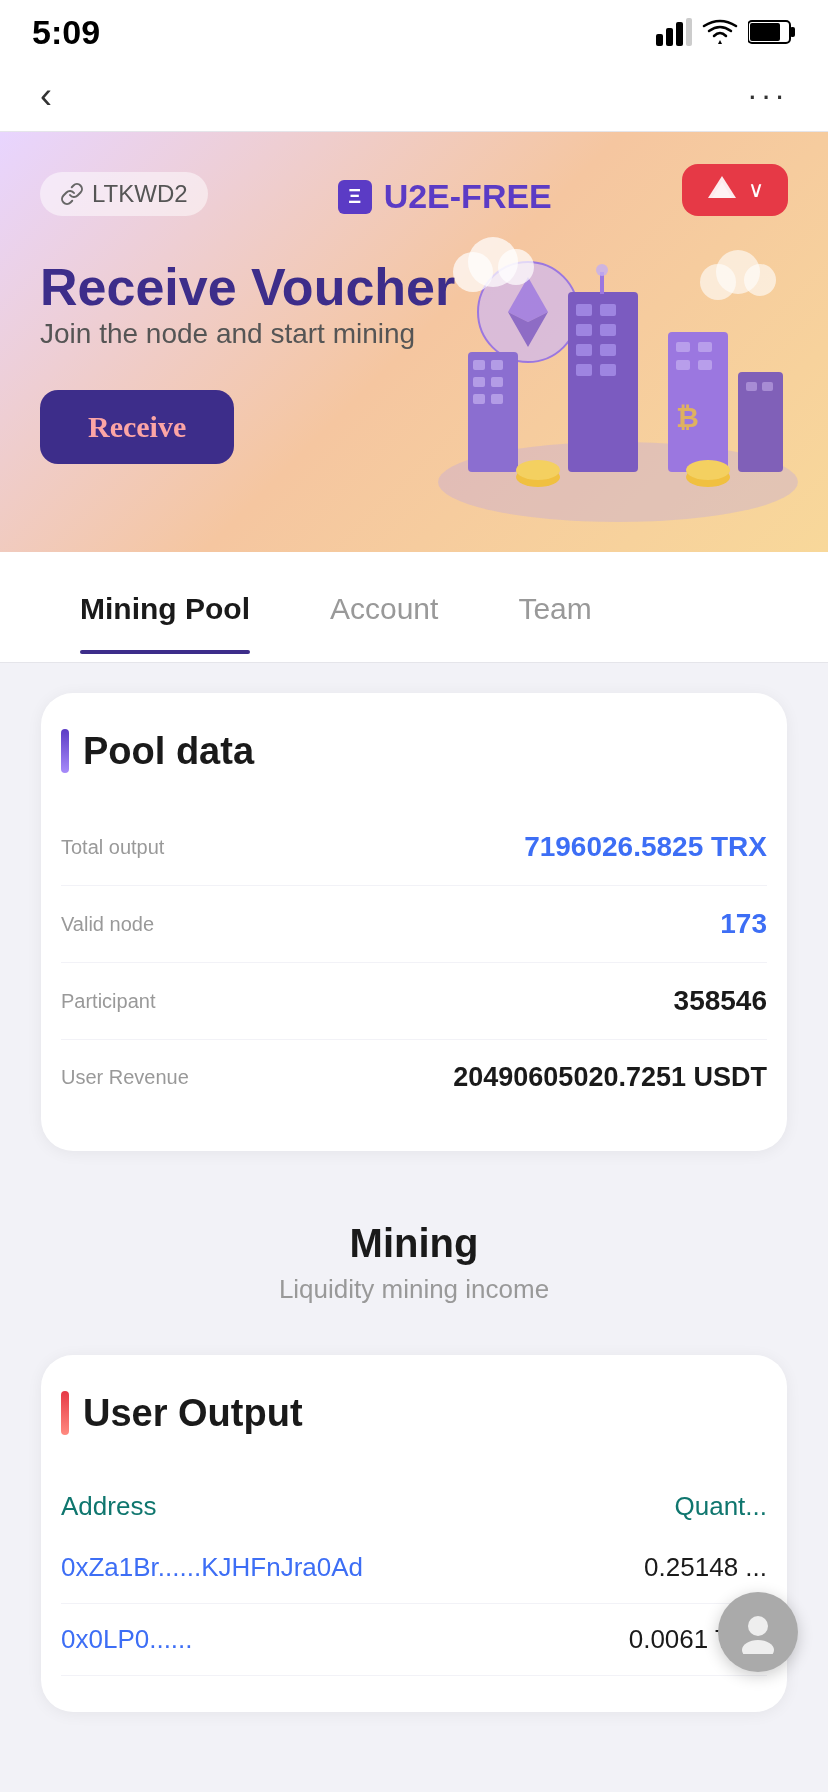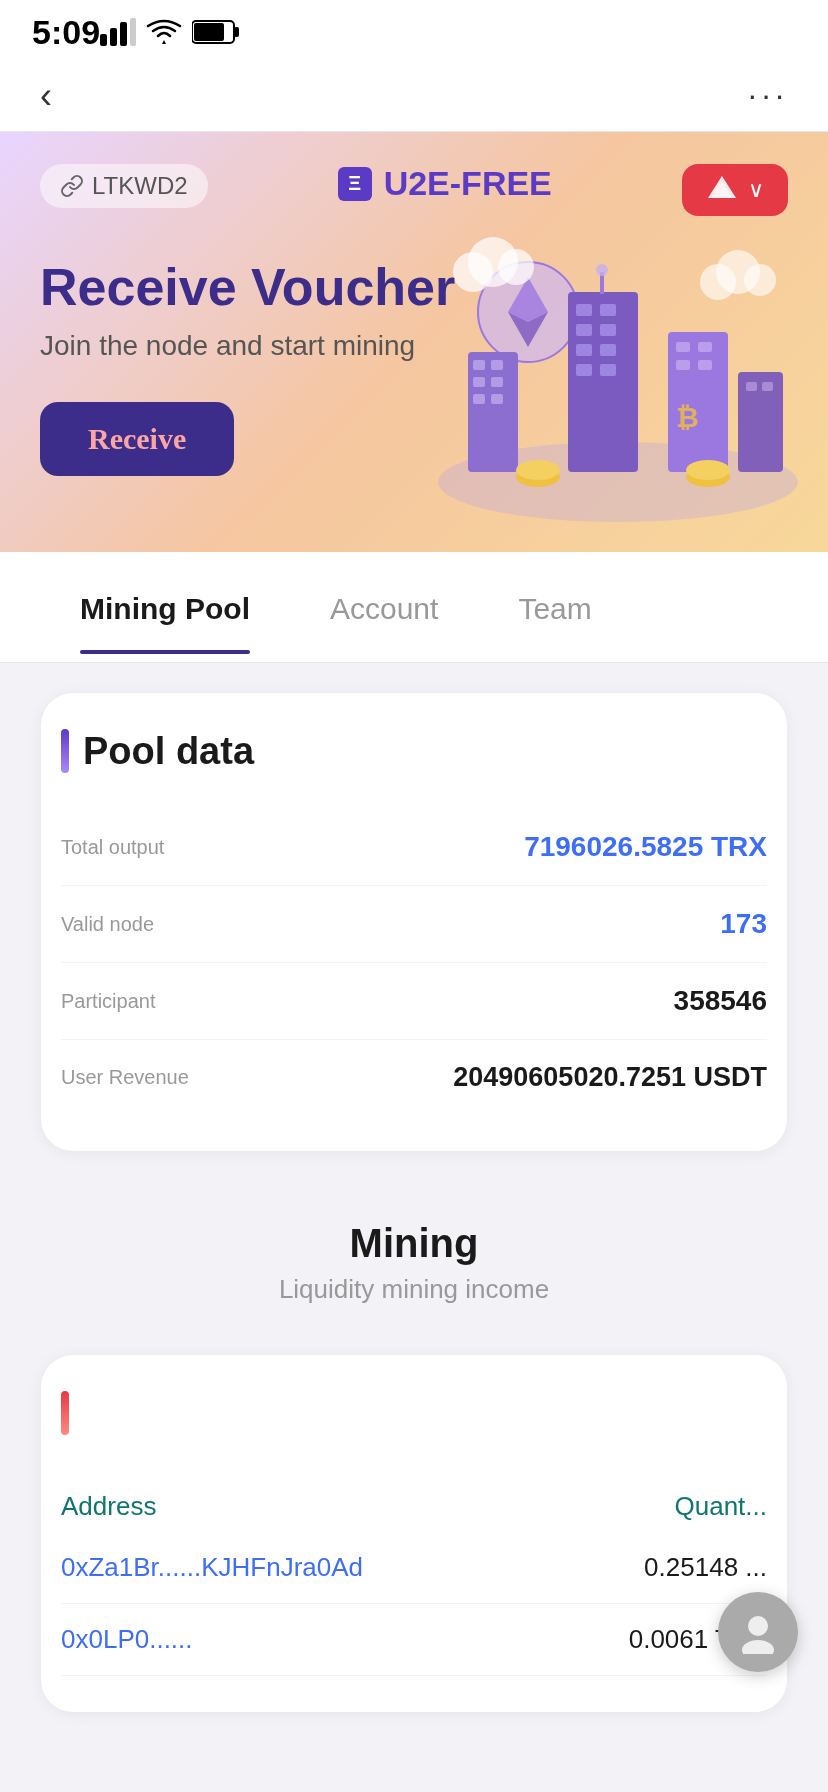"5:09" .status-bar { justify-content: flex-start -> space-between }
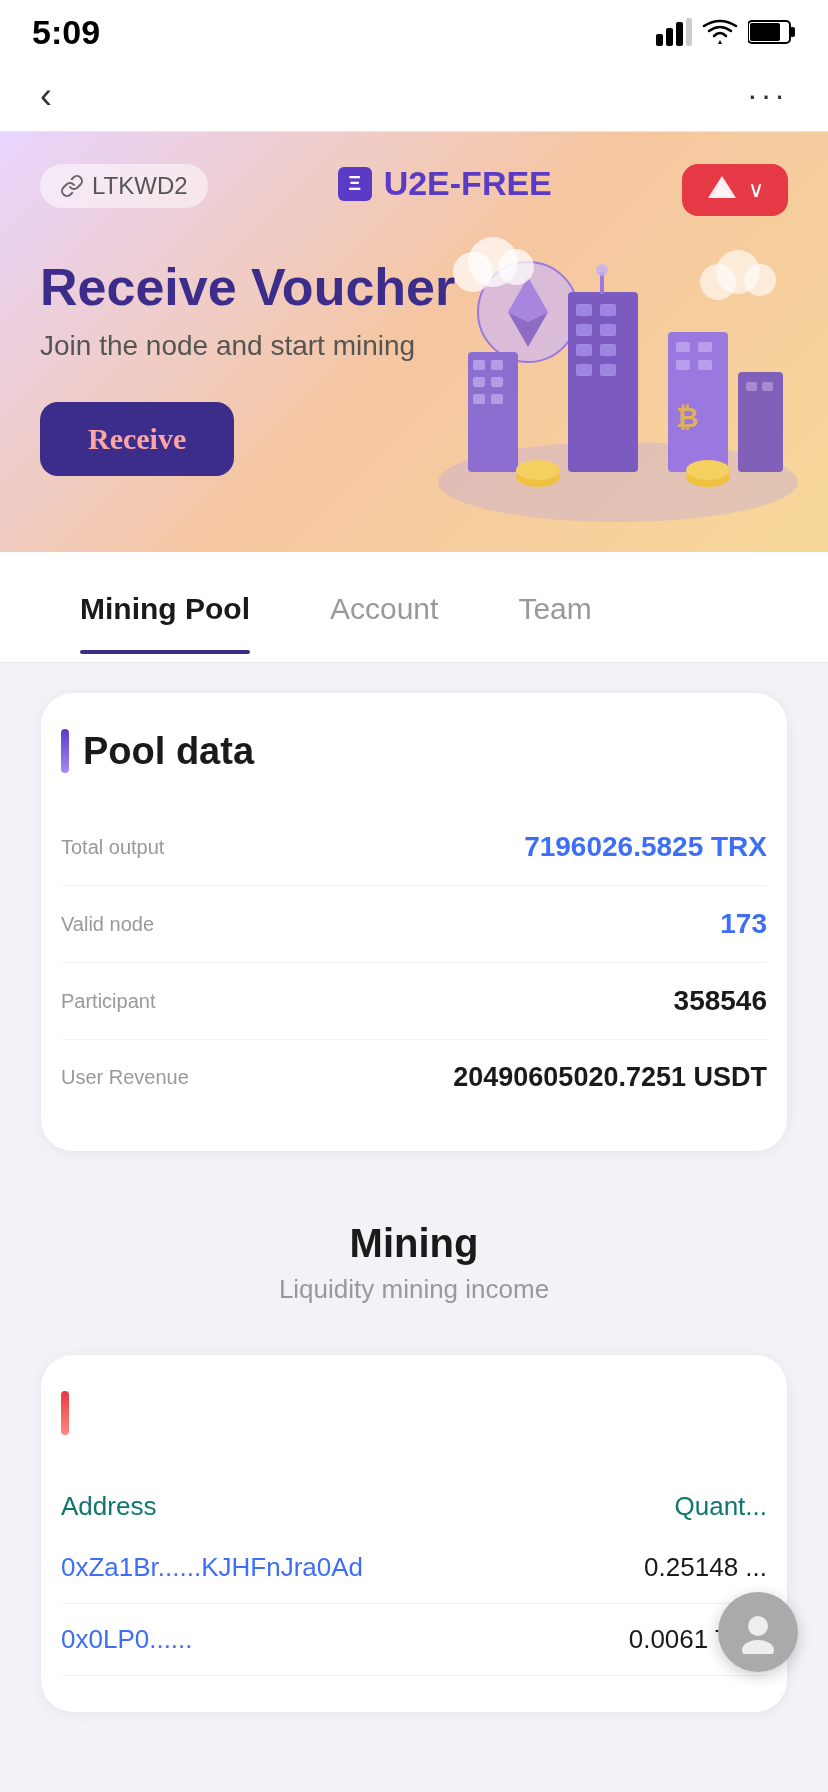"LTKWD2" .hero-top { align-items: flex-start -> flex-end }
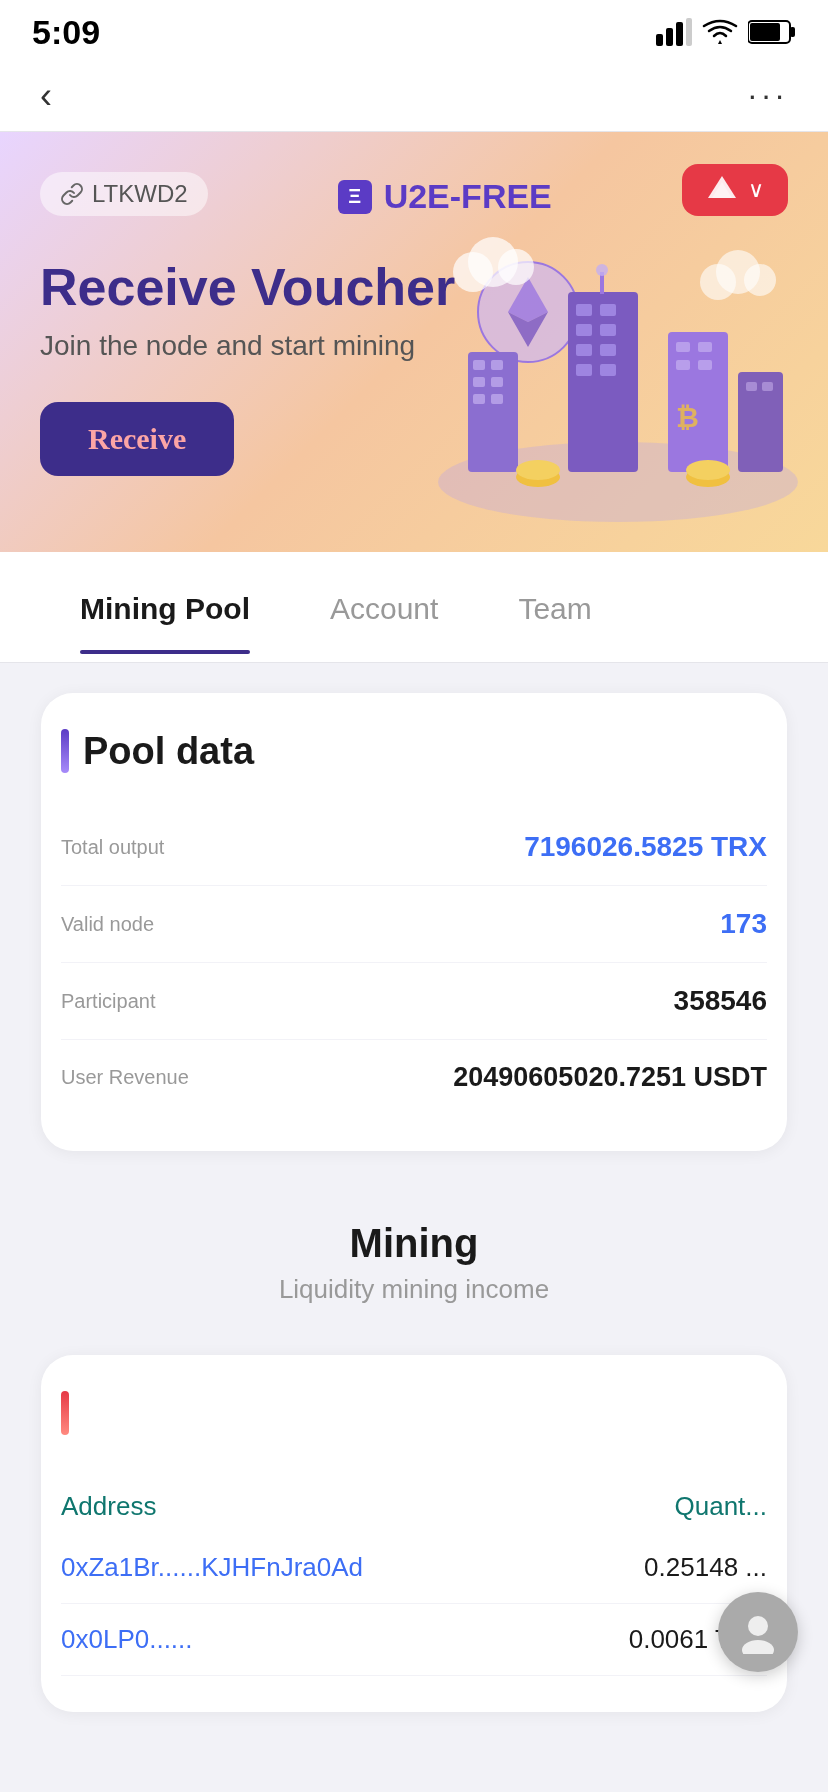"Receive Voucher" .hero-title { margin-bottom: 12px -> 0 }
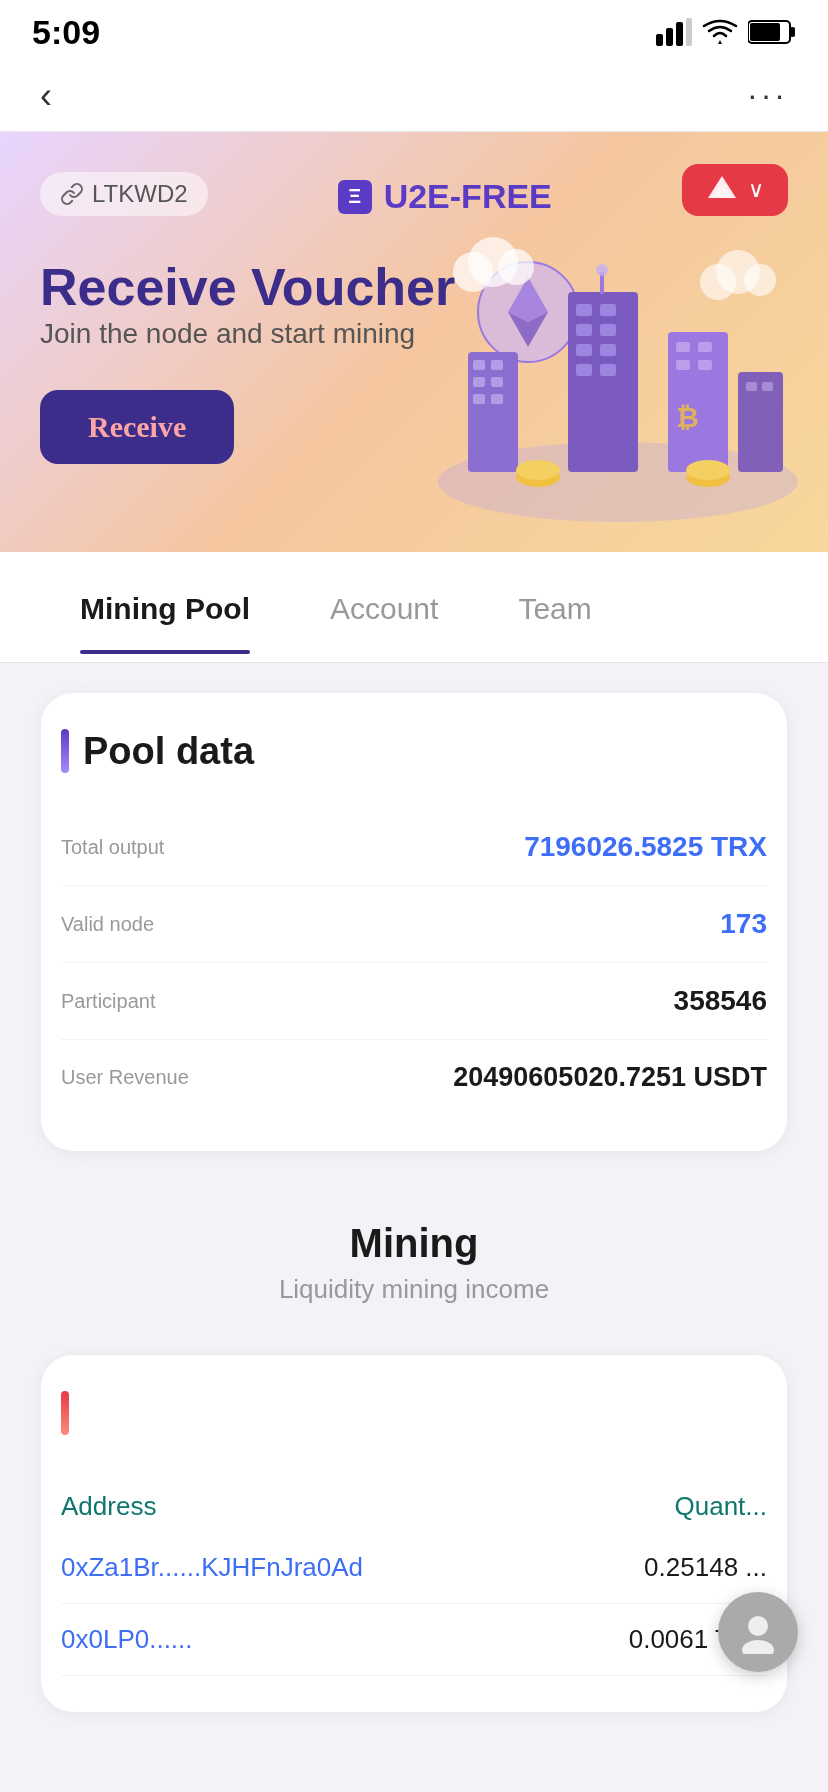"User Output" span.card-title { html: none -> <span>User Output</span> }
